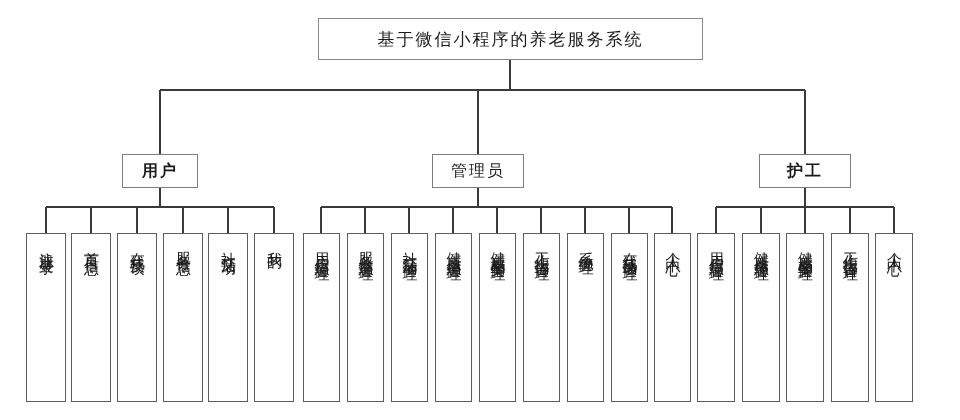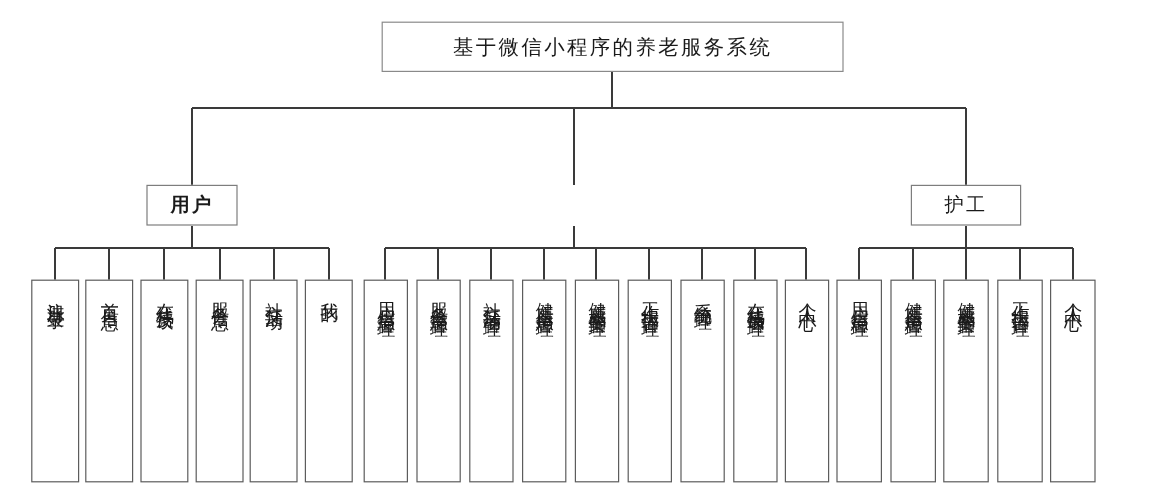"管理员" div.node { html: none -> <div> <span>管理员</span> </div> }
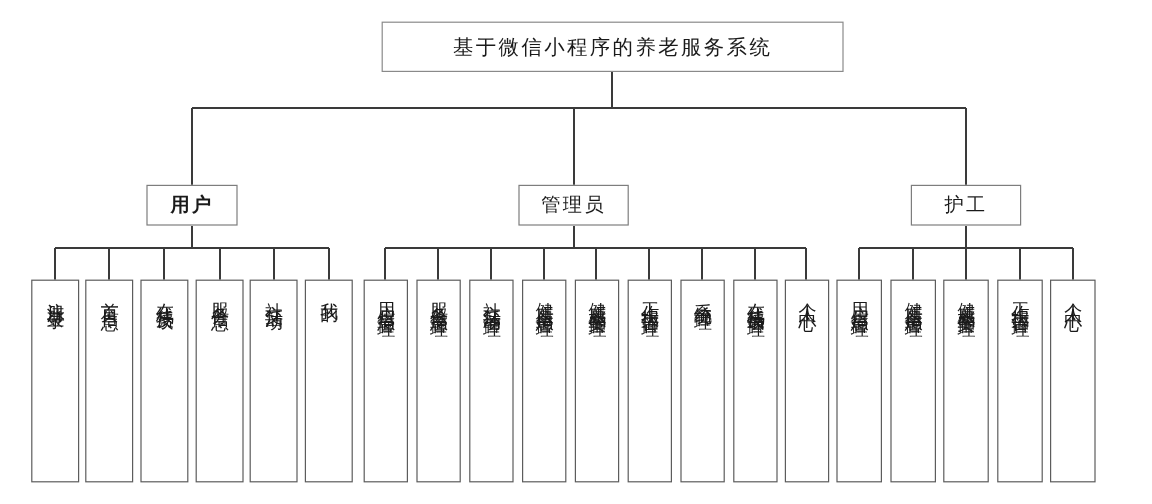"护工" div.node { font-weight: none -> bold }
